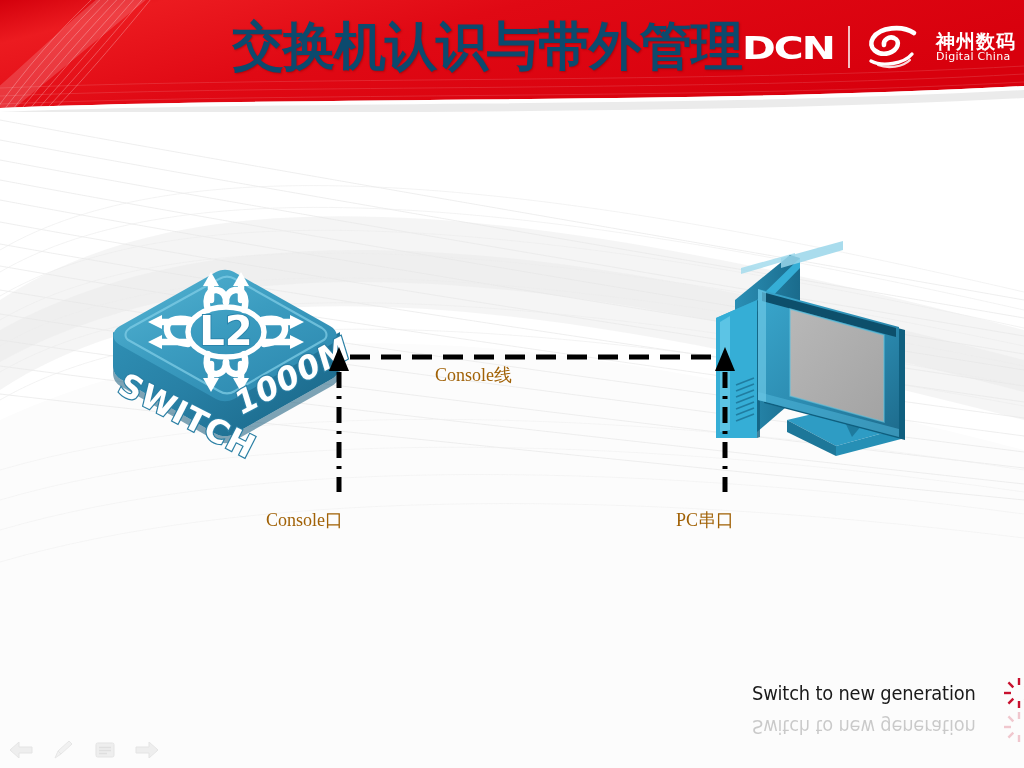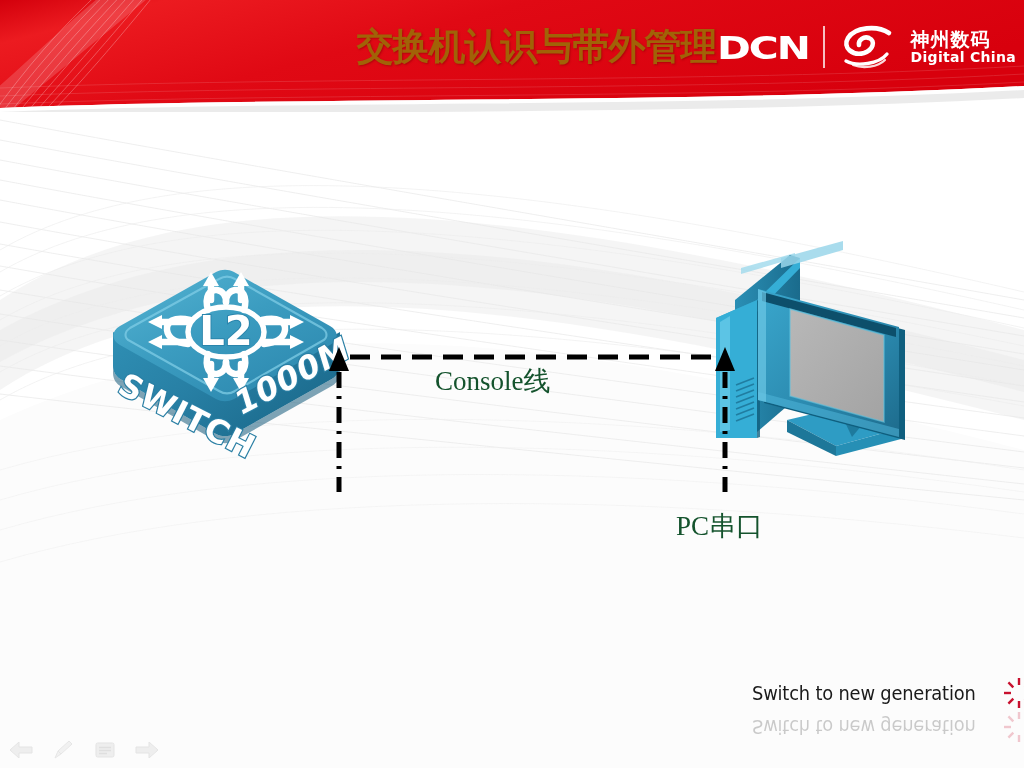"交换机认识与带外管理" #slide-title { color: #a16207 -> #0c4a6e; font-size: 37px -> 52px }
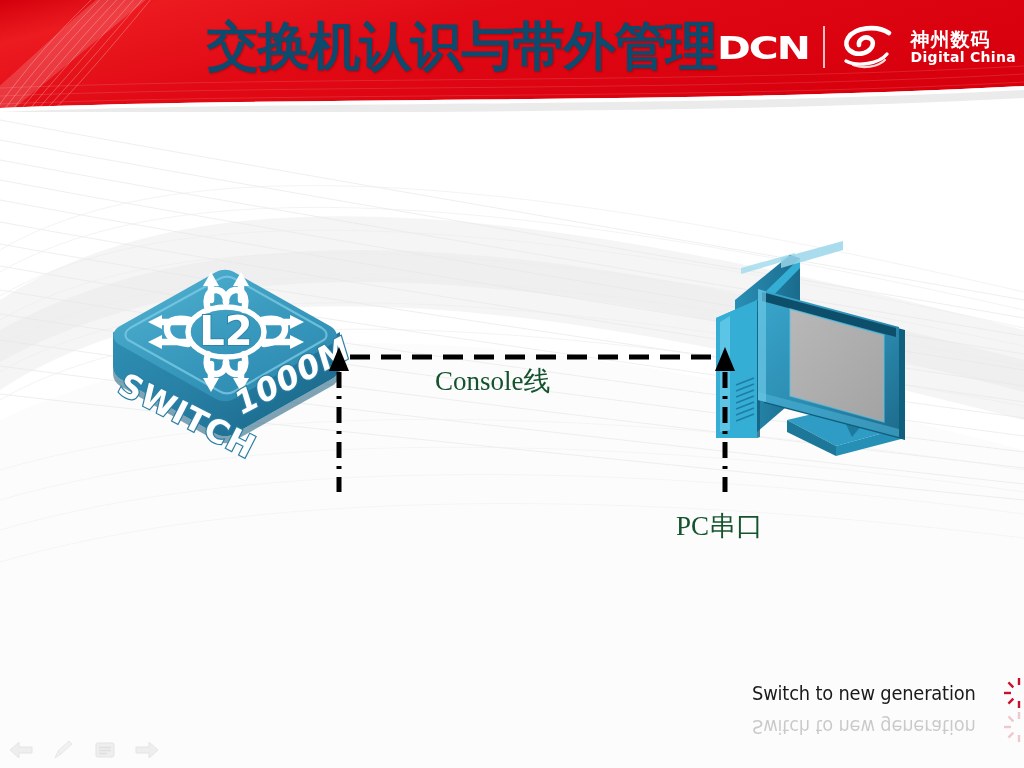"Digital China" #brand-en { font-size: 14px -> 11px; font-weight: bold -> normal }
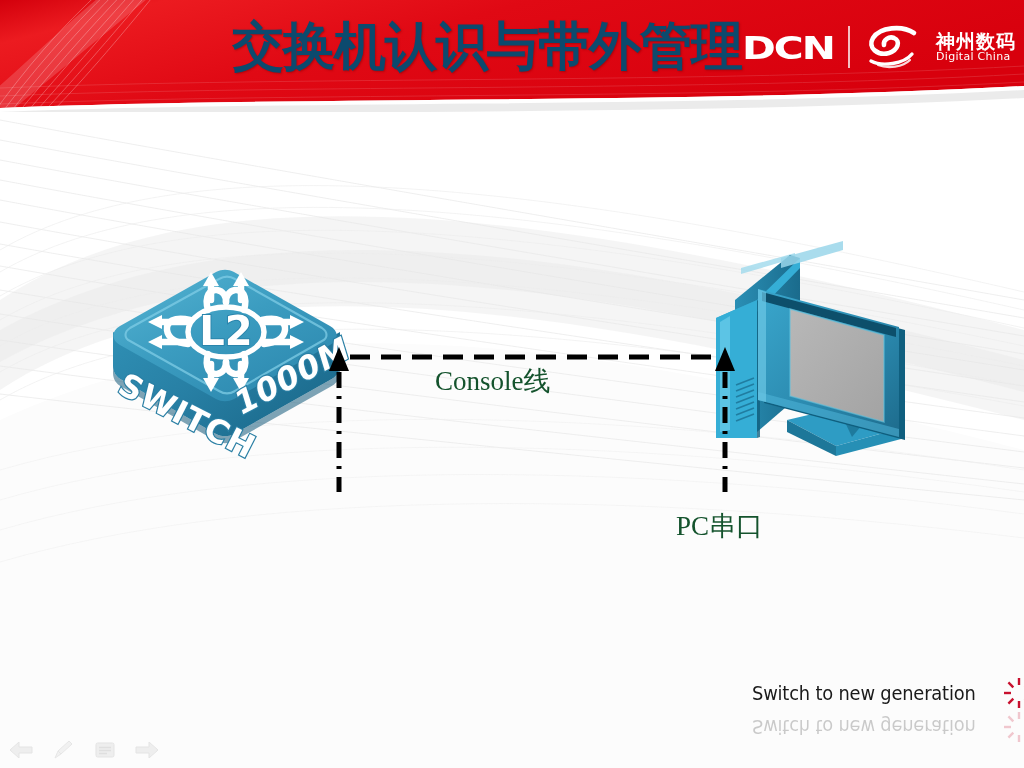"Console线" .diagram-label { color: #14532d -> #a16207; font-size: 27px -> 18px }
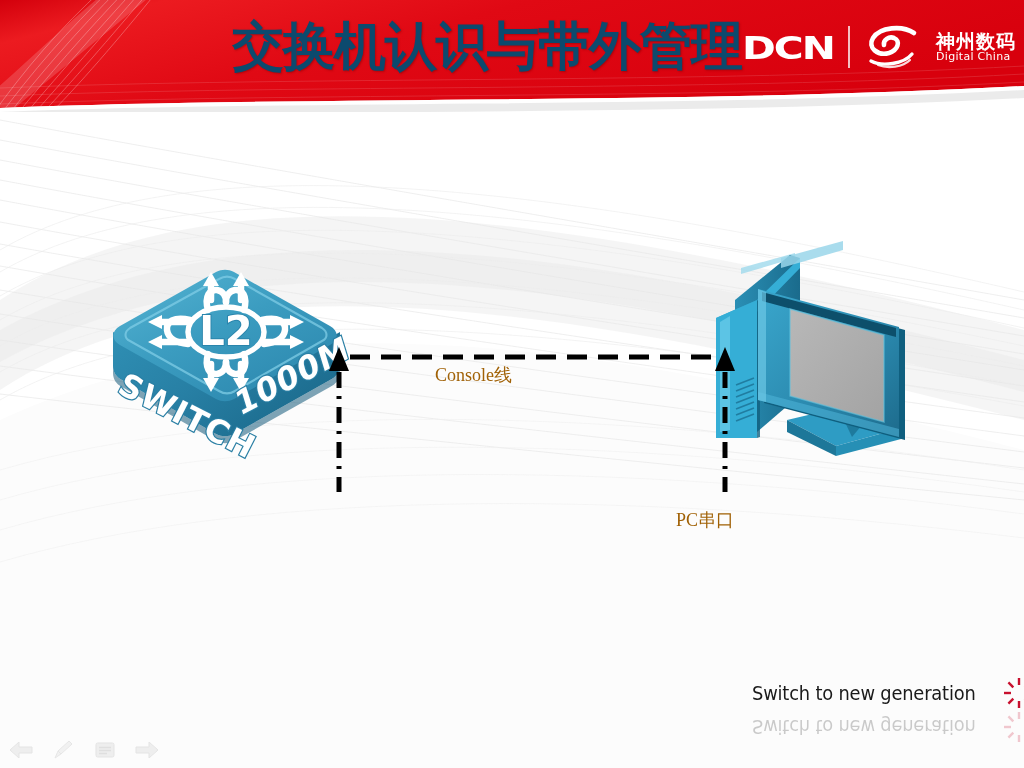"Console口" div.diagram-label { html: none -> <div> <span>Console口</span> </div> }
